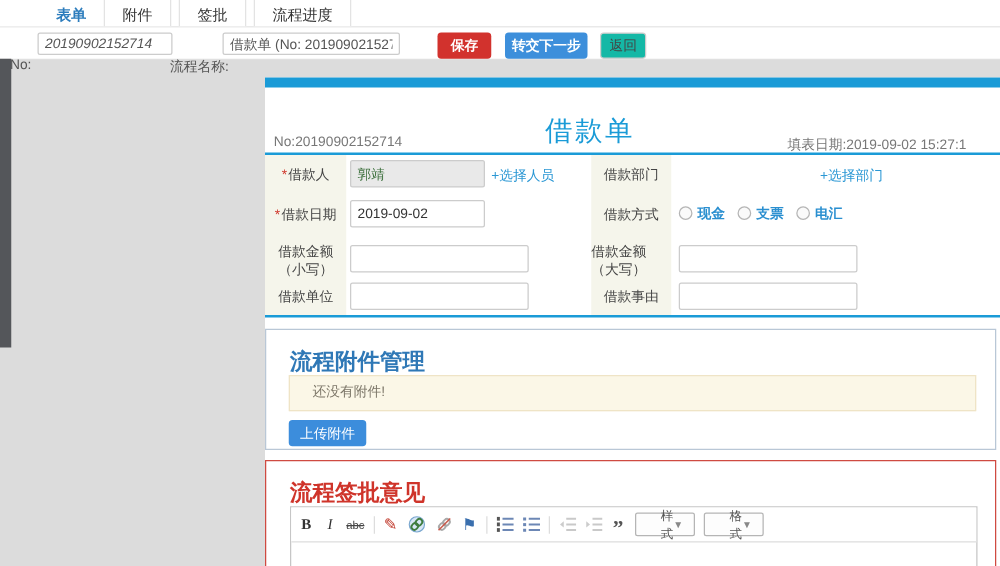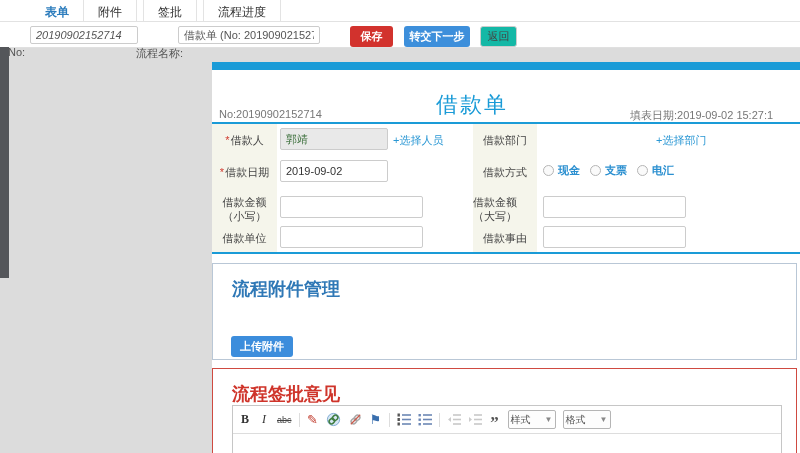"还没有附件!" div.alert { html: none -> <div>还没有附件!</div> }
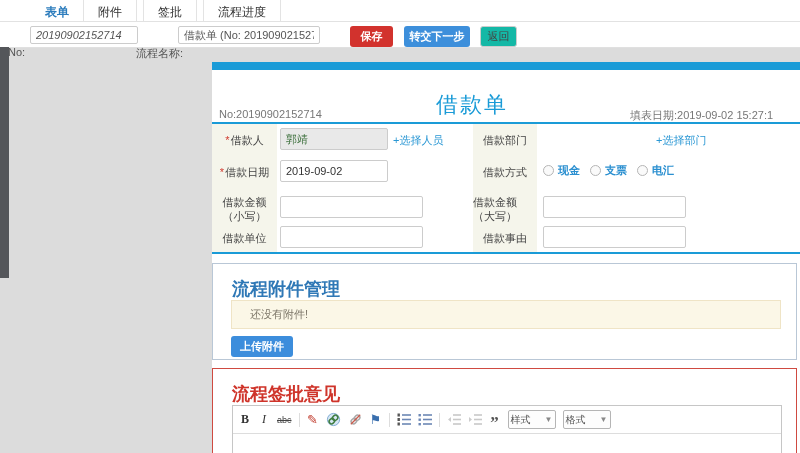"上传附件" .upbtn { font-weight: bold -> normal }
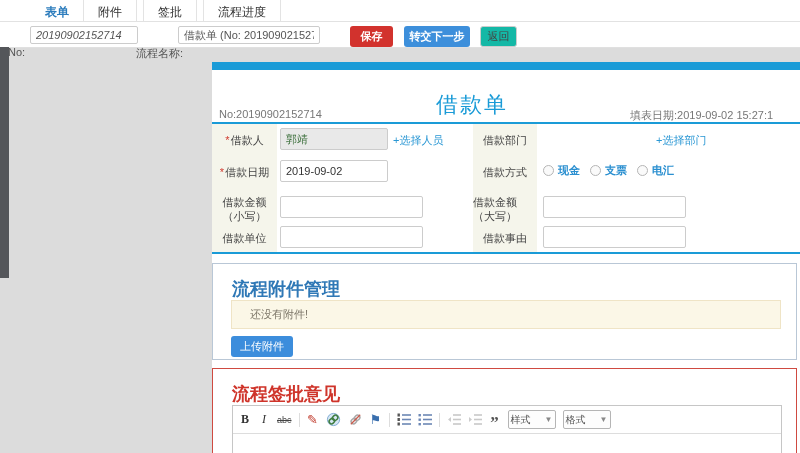"样式" .eselect { padding: 0 2px -> 0 20px }
